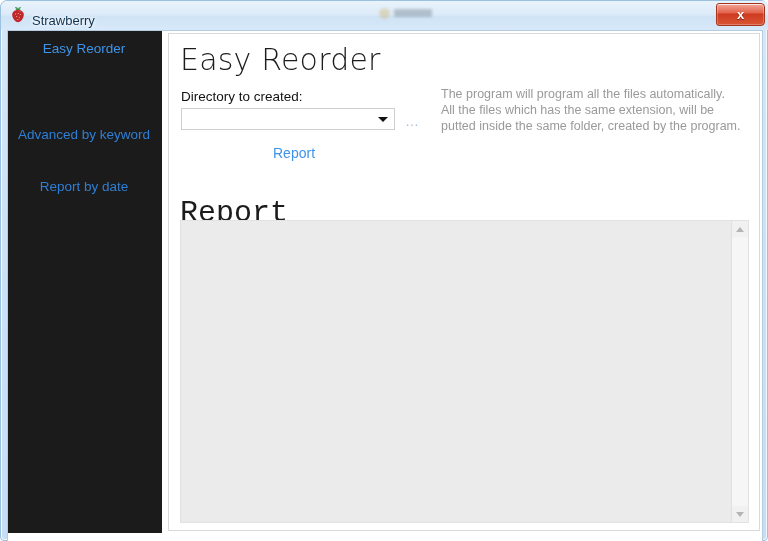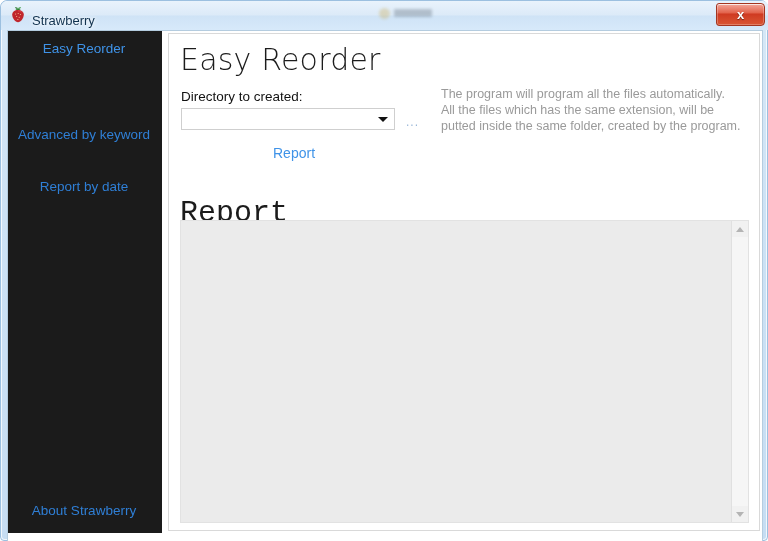"About Strawberry" div.sidebar-about { html: <div>About Strawberry</div> -> none }
